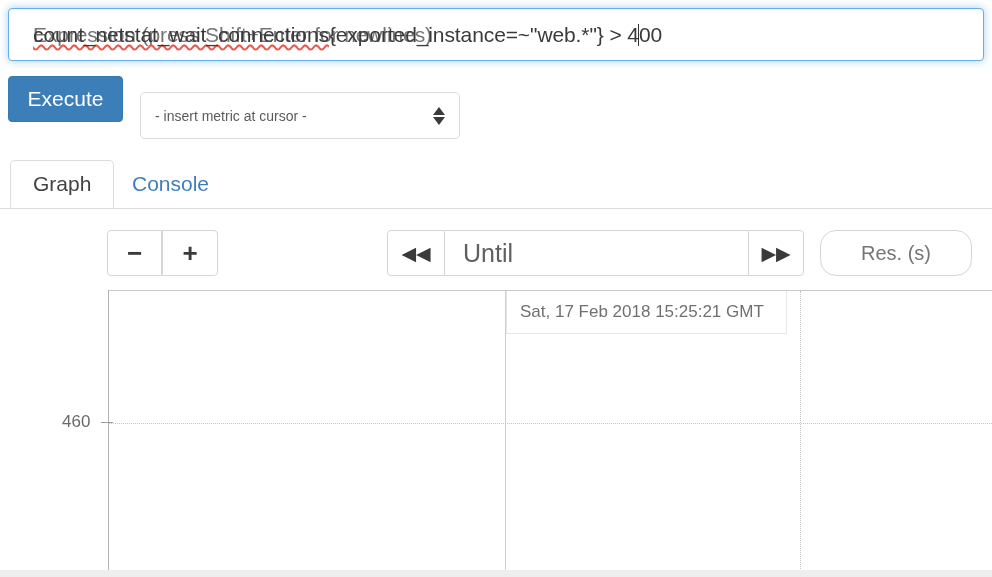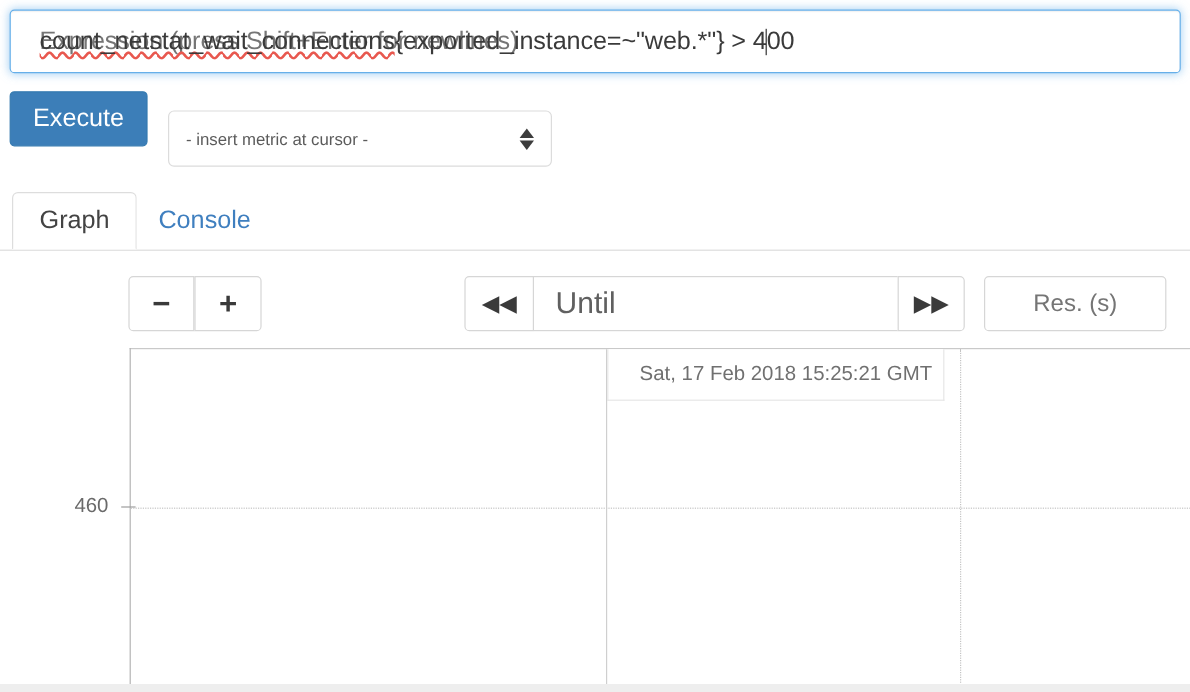"Res. (s)" .res-input { border-radius: 4px -> 16px }
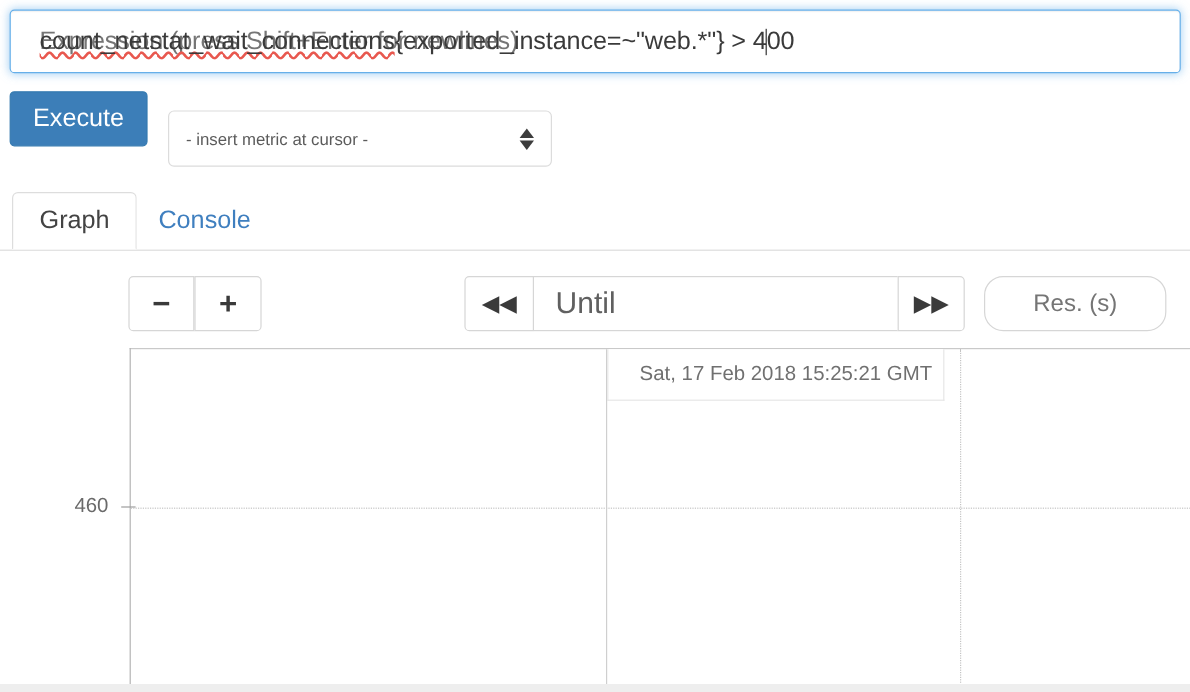"Sat, 17 Feb 2018 15:25:21" .ts-box { padding-left: 26px -> 13px }
